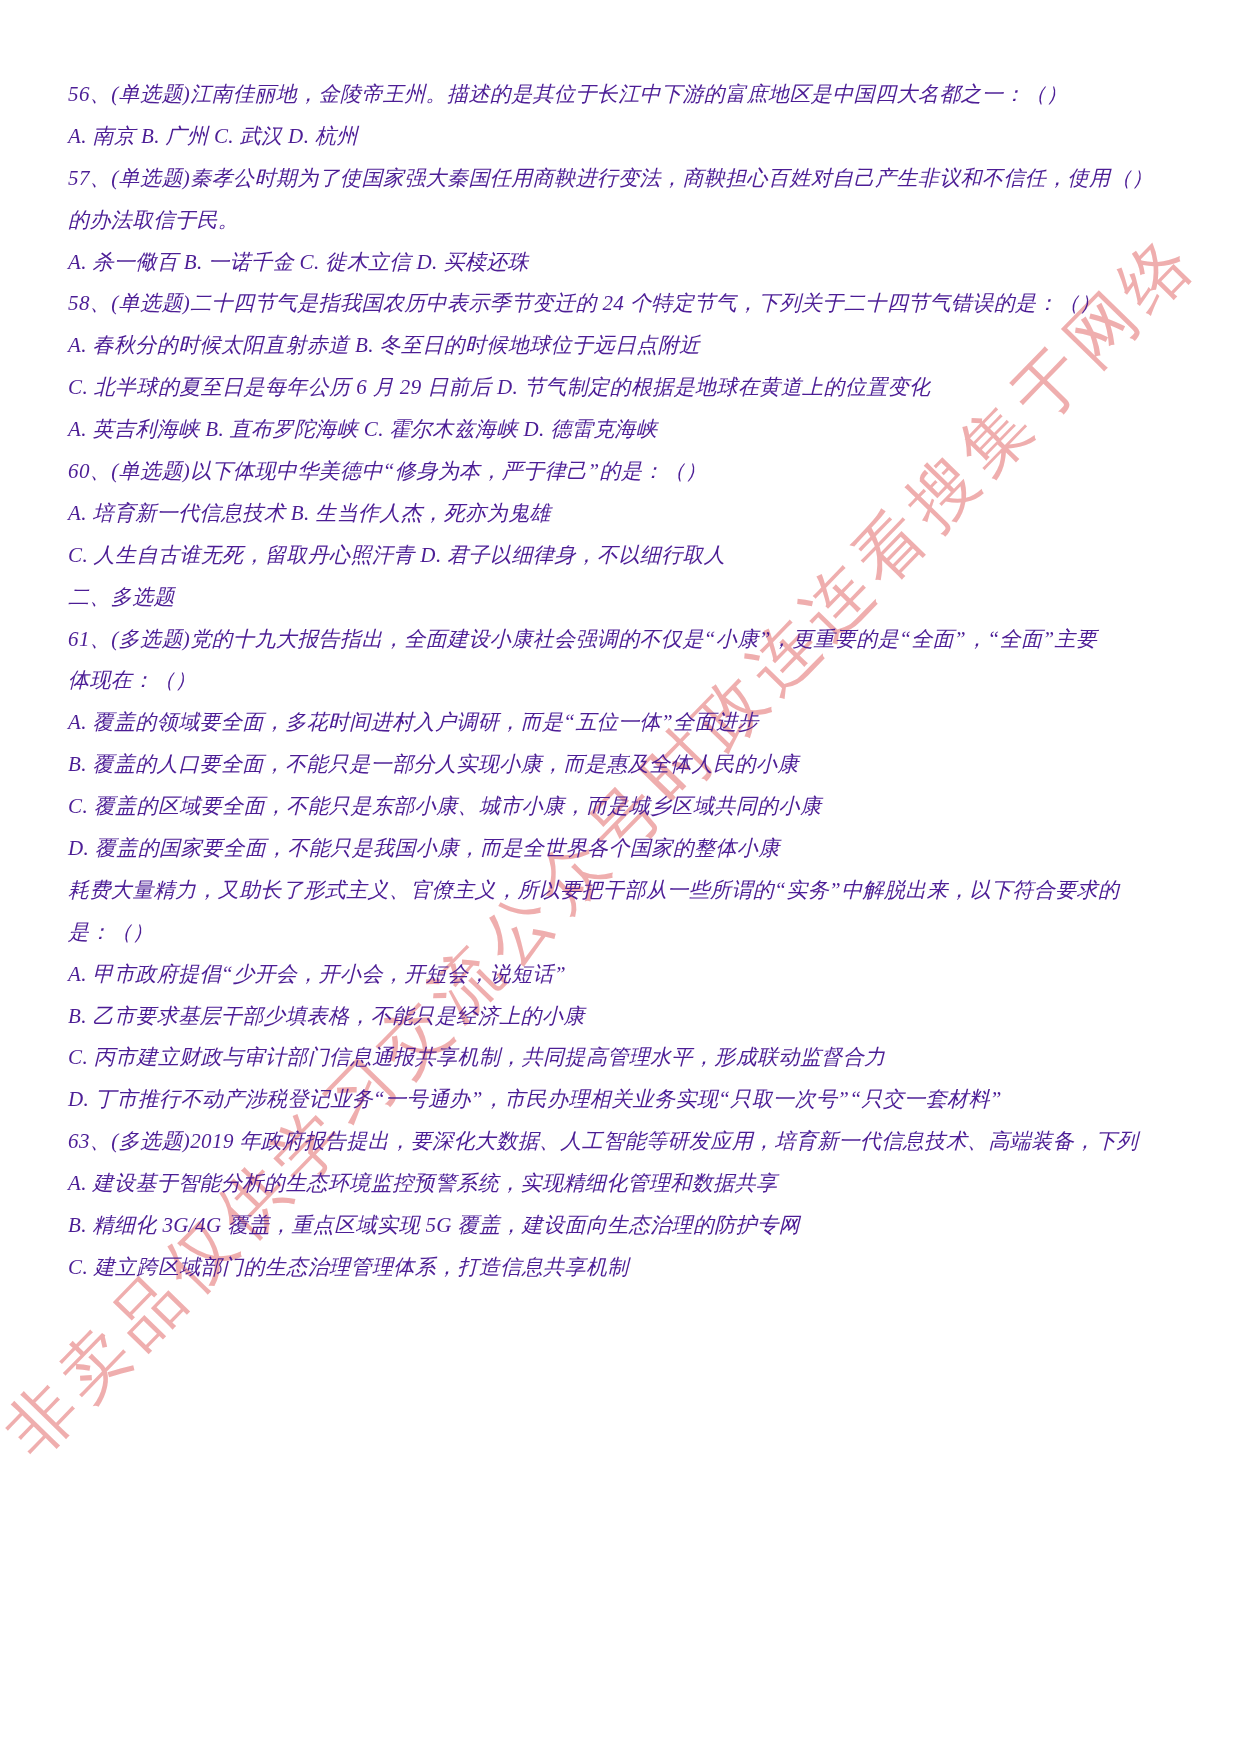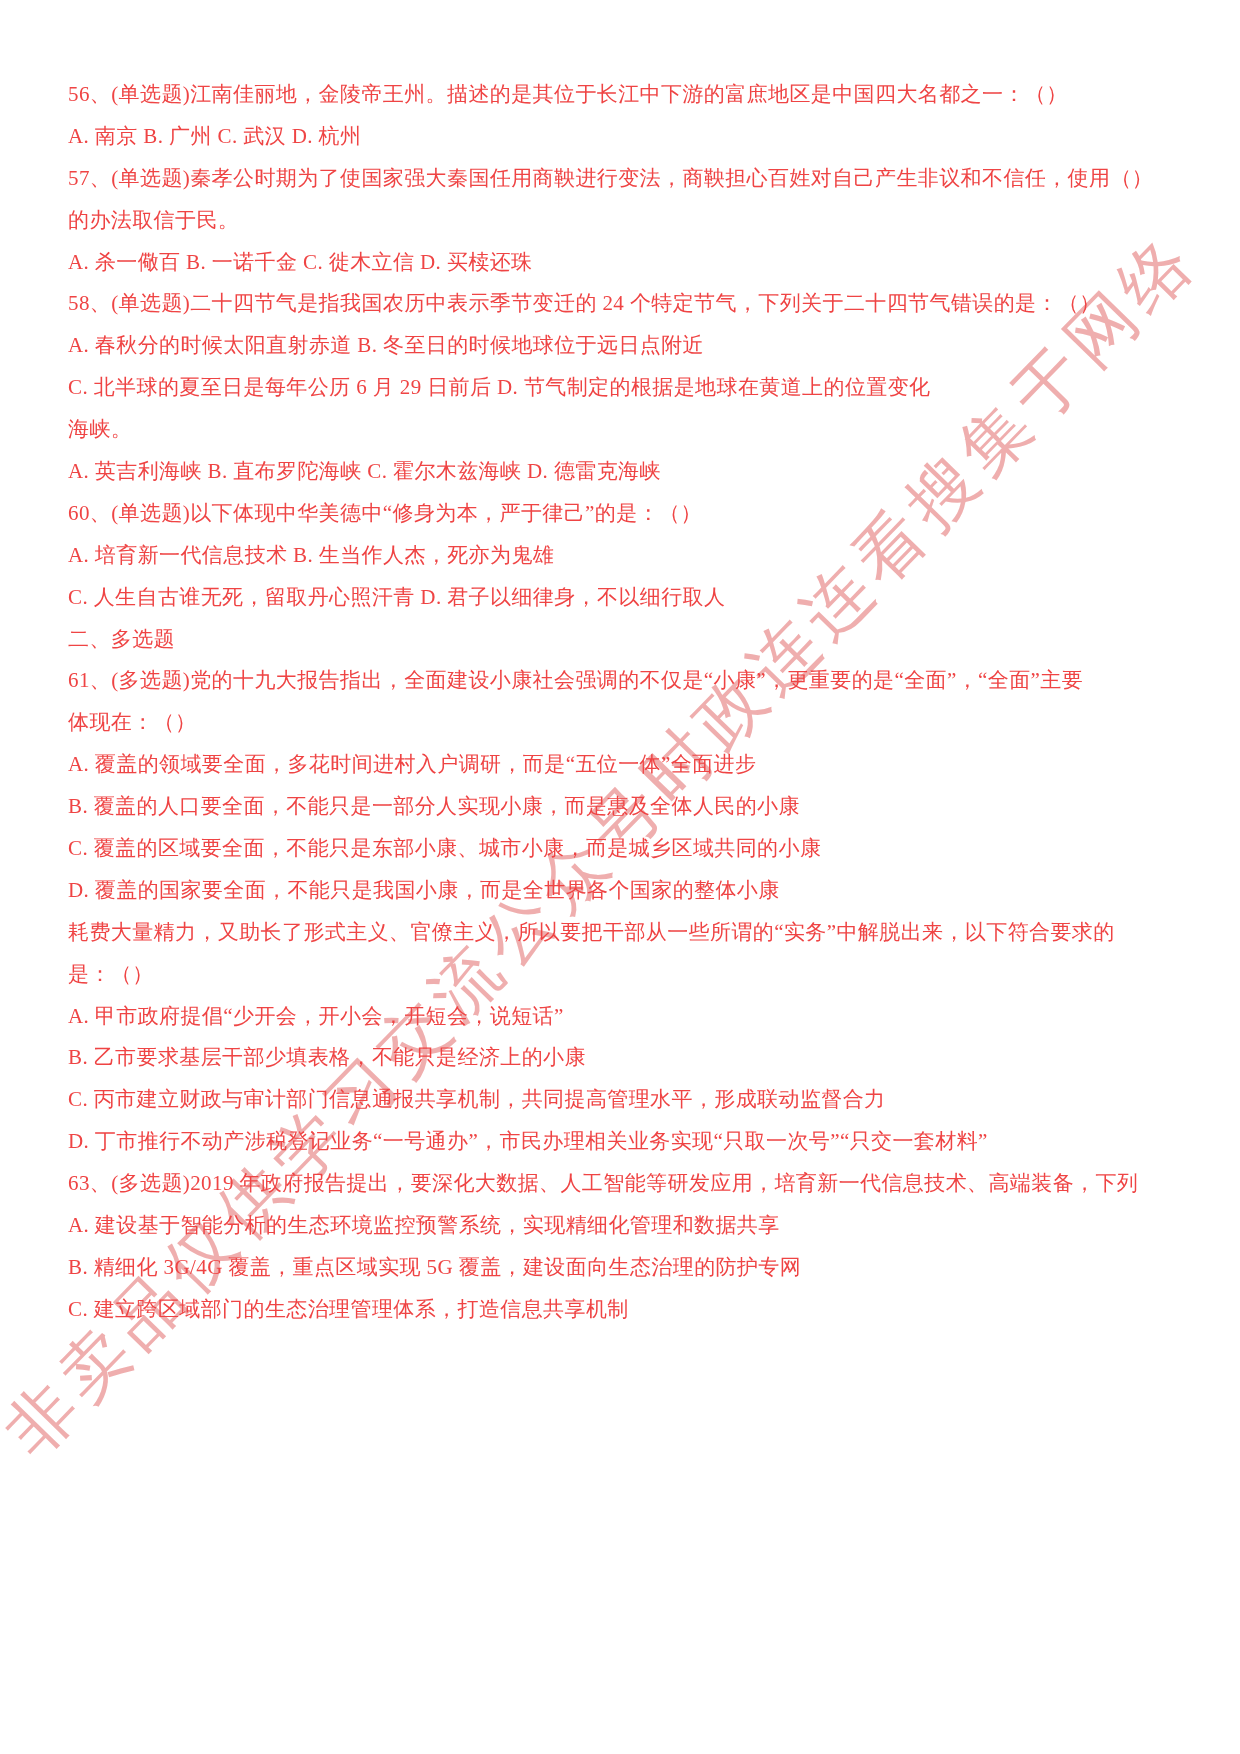"56、(单选题)江南佳丽地，金陵帝王州。描述的是其位于长江中下游的富庶地区是中国" .content { color: #ef4444 -> #4c1d95; font-style: none -> italic }
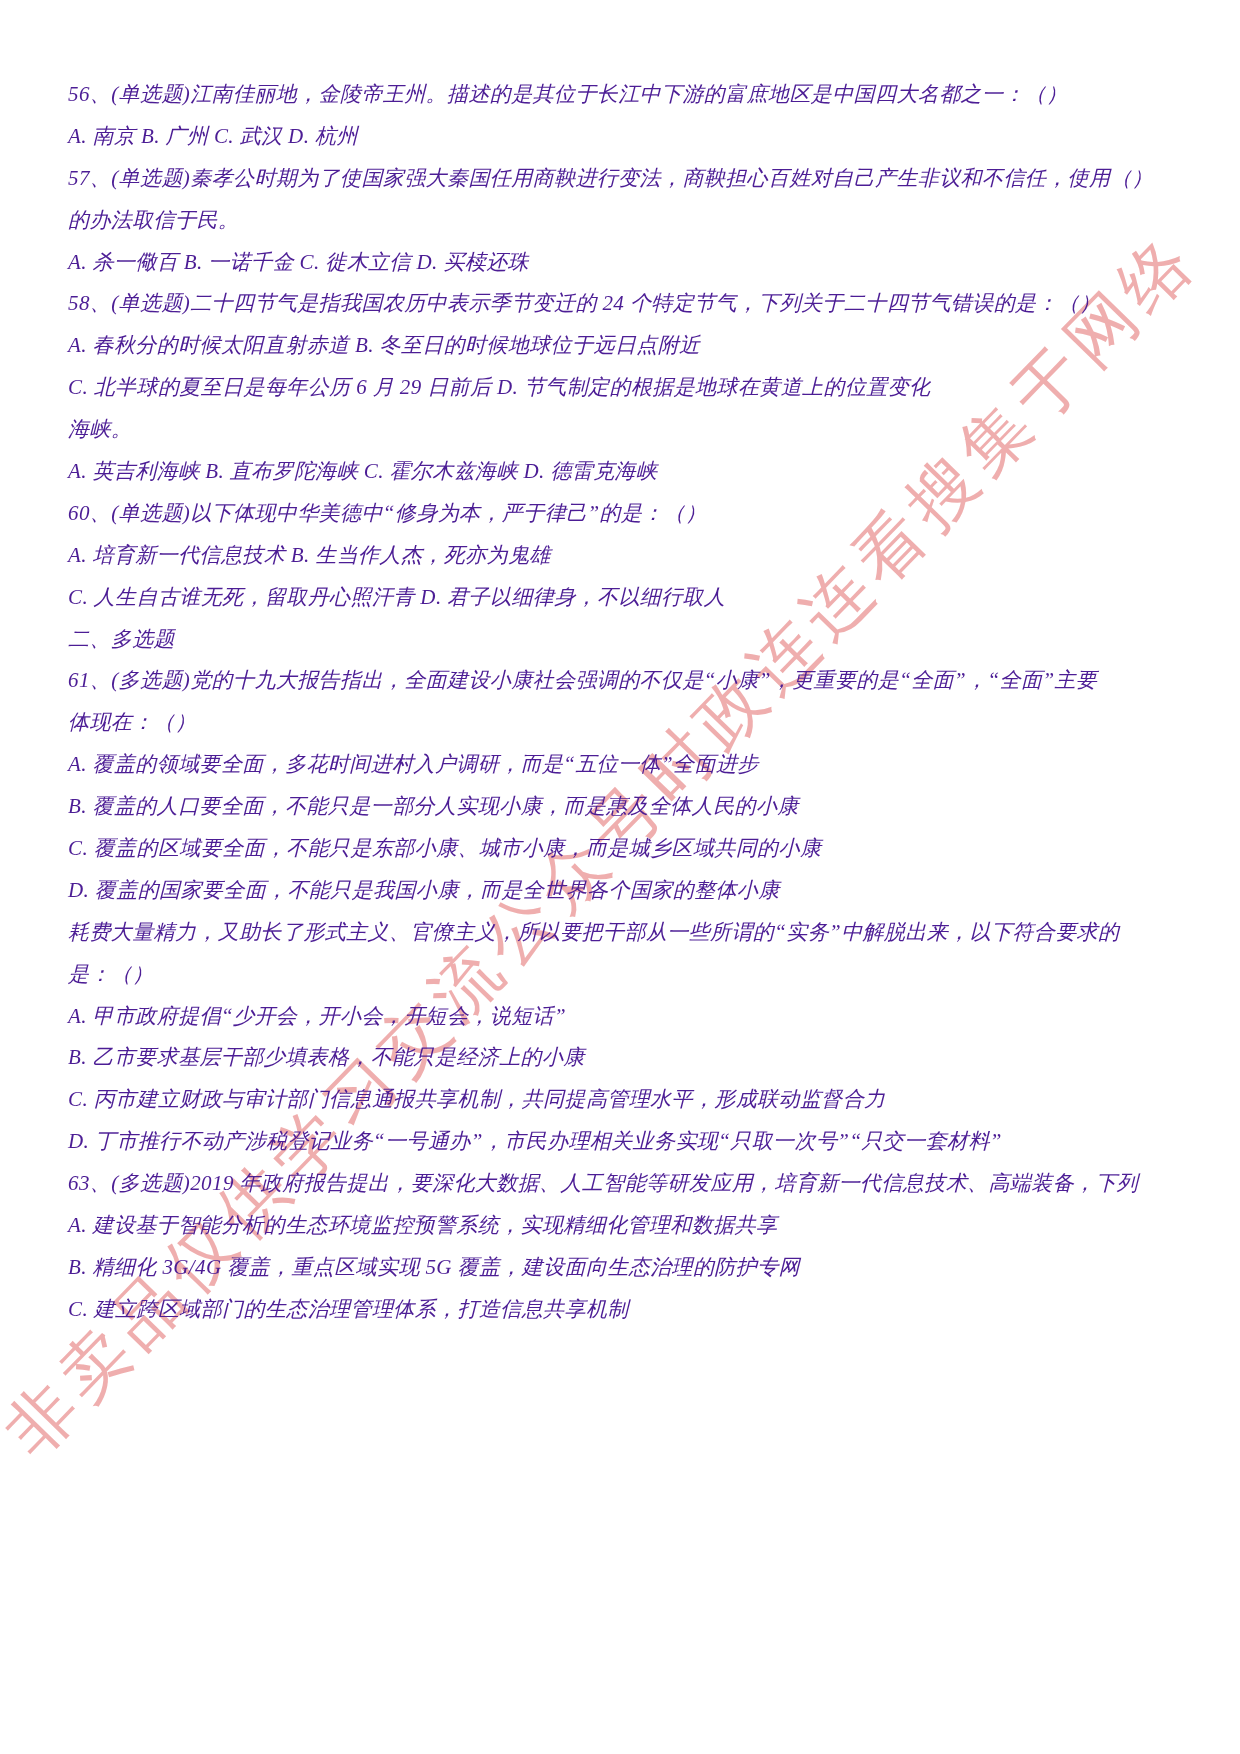"海峡。" div.line { html: <div>海峡。</div> -> none }
